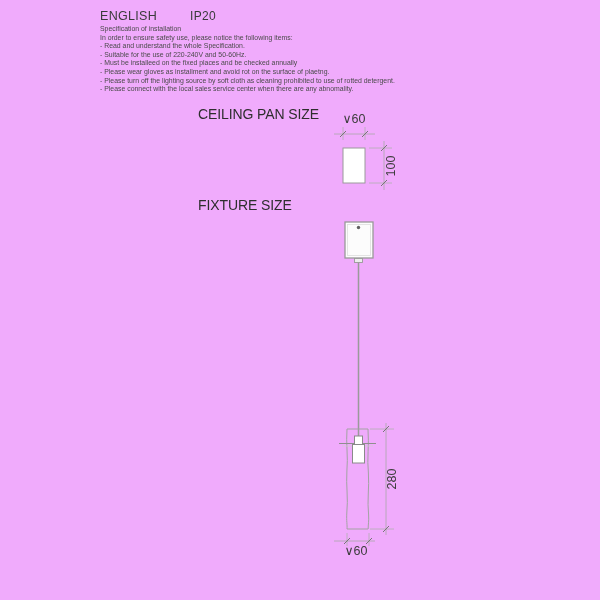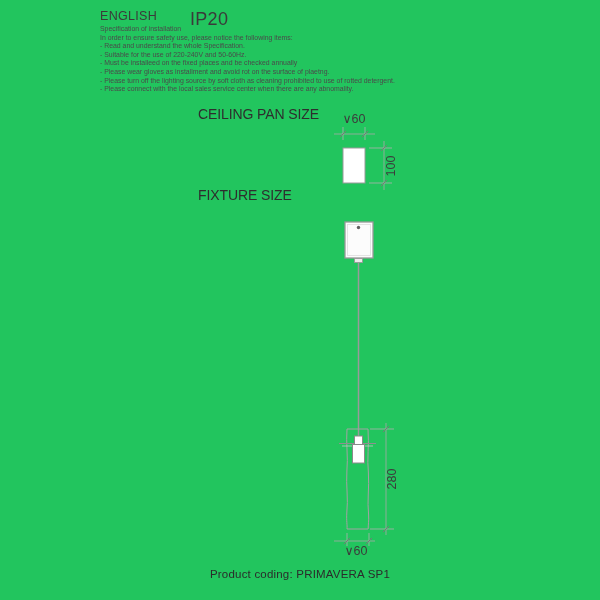"ENGLISH" .page { background: #22c55e -> #f0abfc }
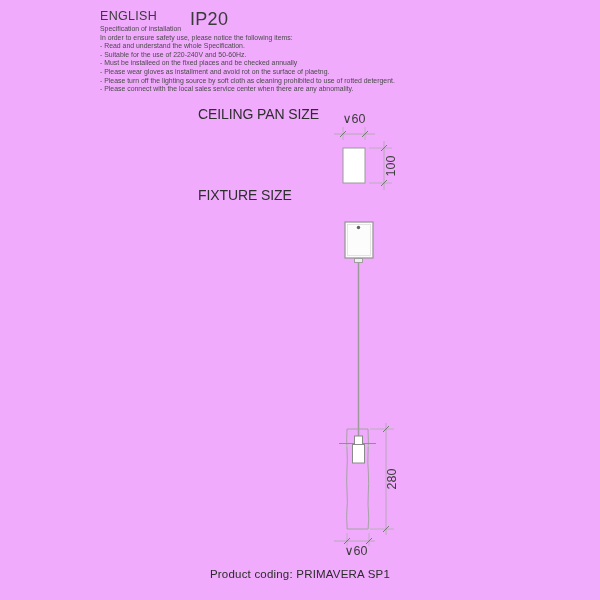"IP20" .hdr-ip { font-size: 18px -> 12px }
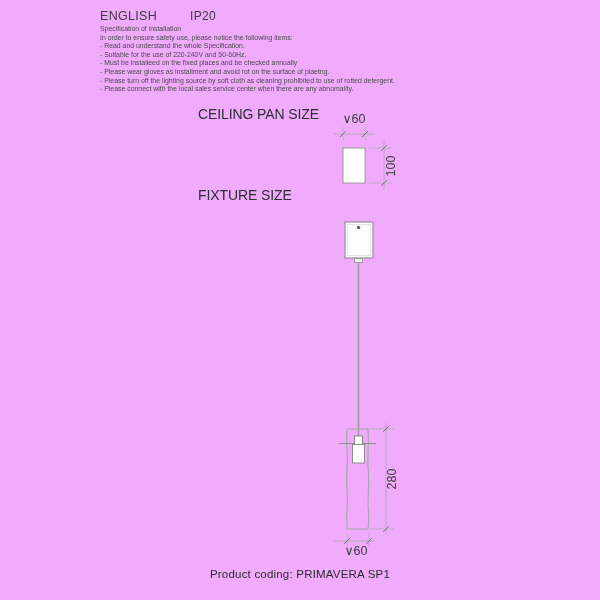"FIXTURE SIZE" .lbl-fixture { top: 187px -> 197px }
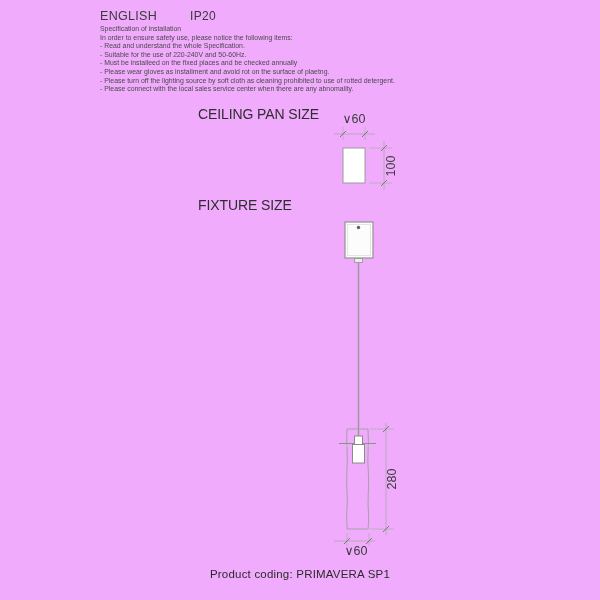"Product coding: PRIMAVERA SP1" div.product-coding { html: <div>Product coding: PRIMAVERA SP1</div> -> none }
